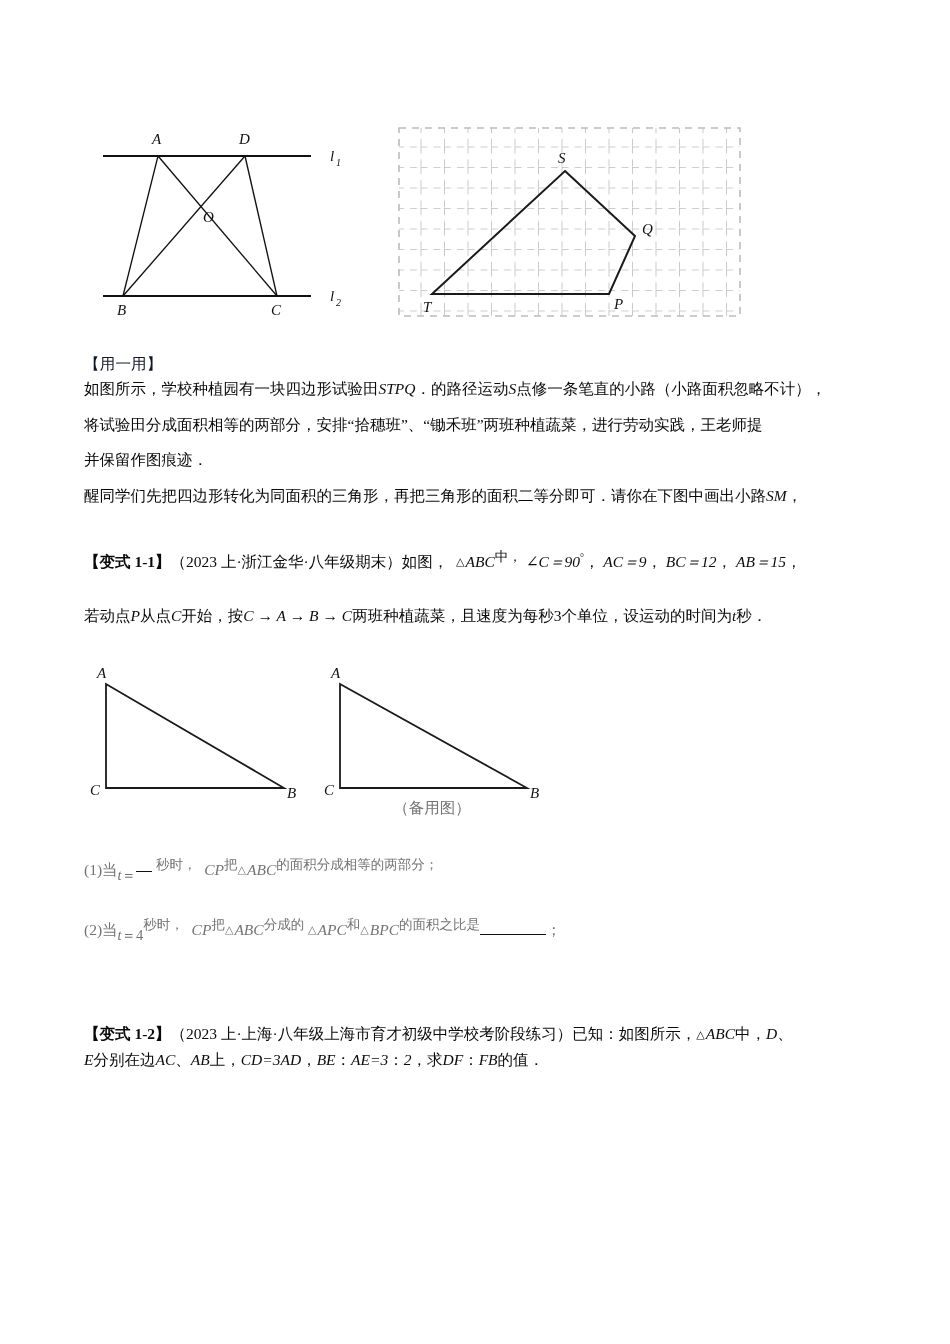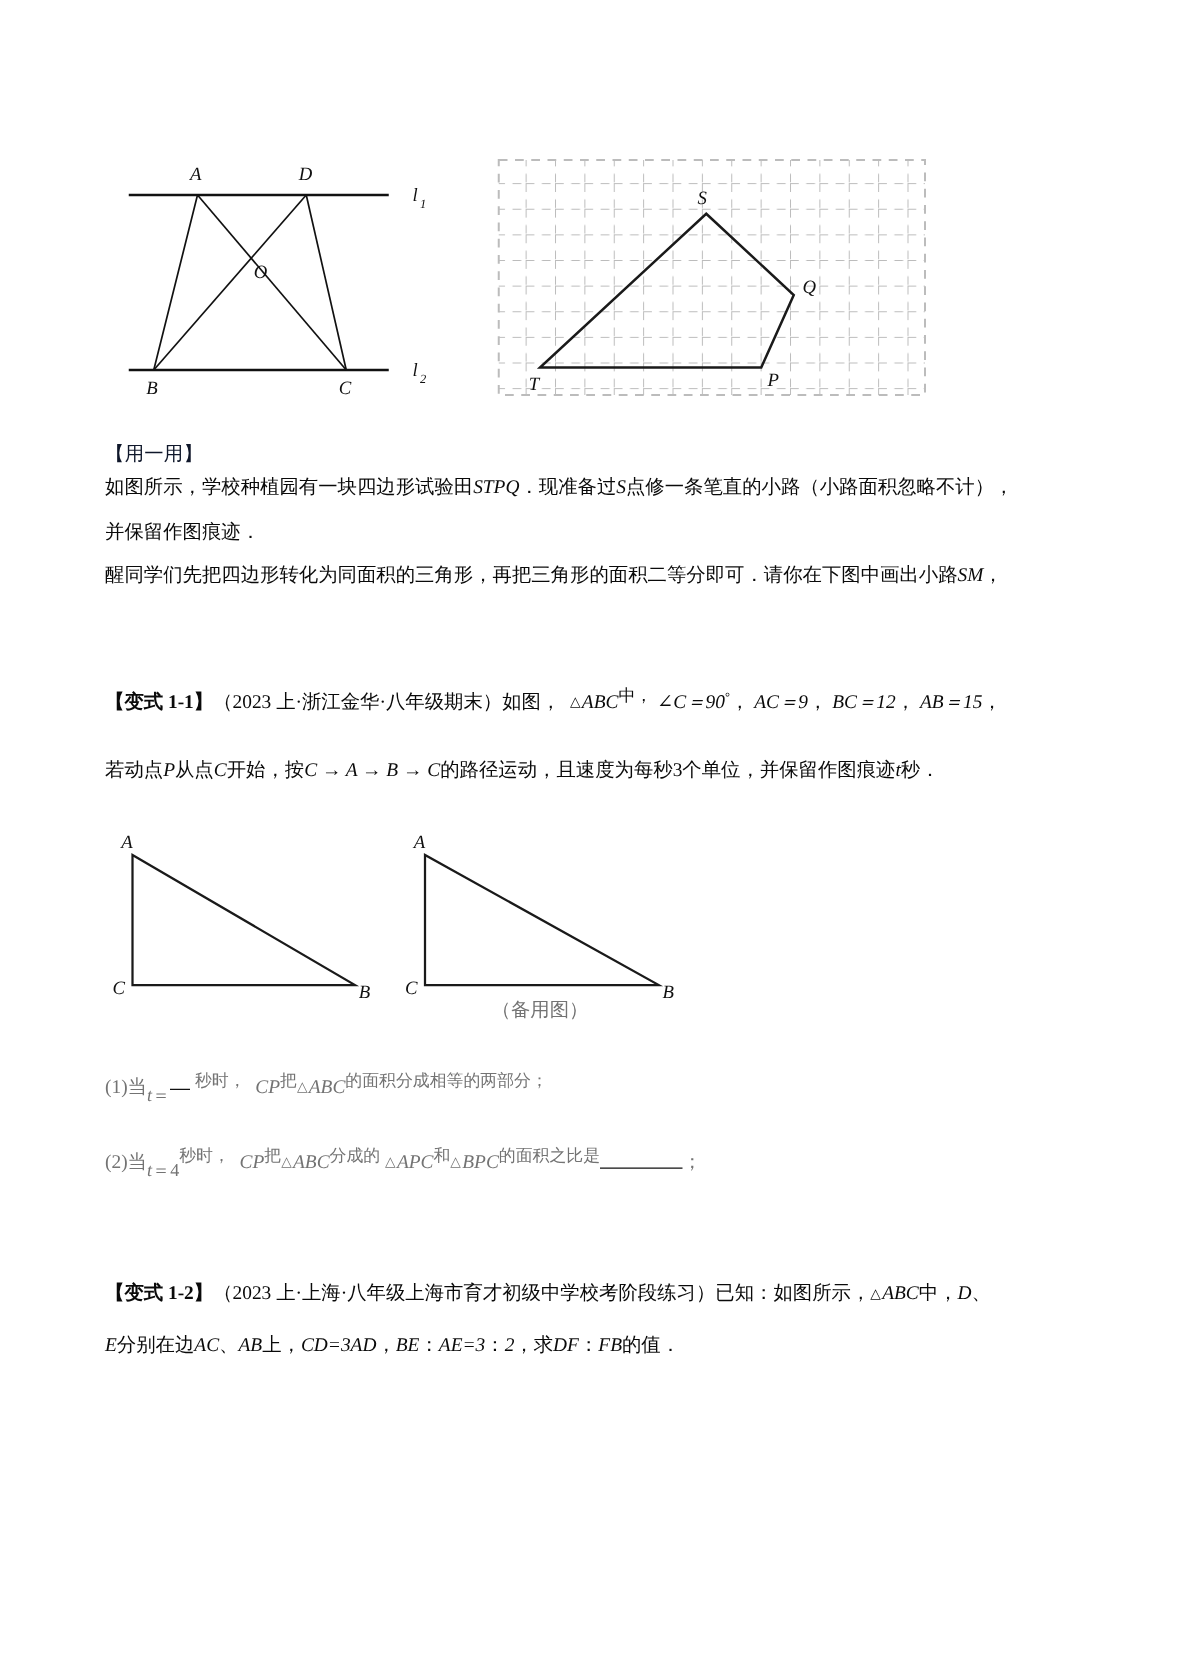"．现准备过" span { text: 现准备过 -> 的路径运动 }
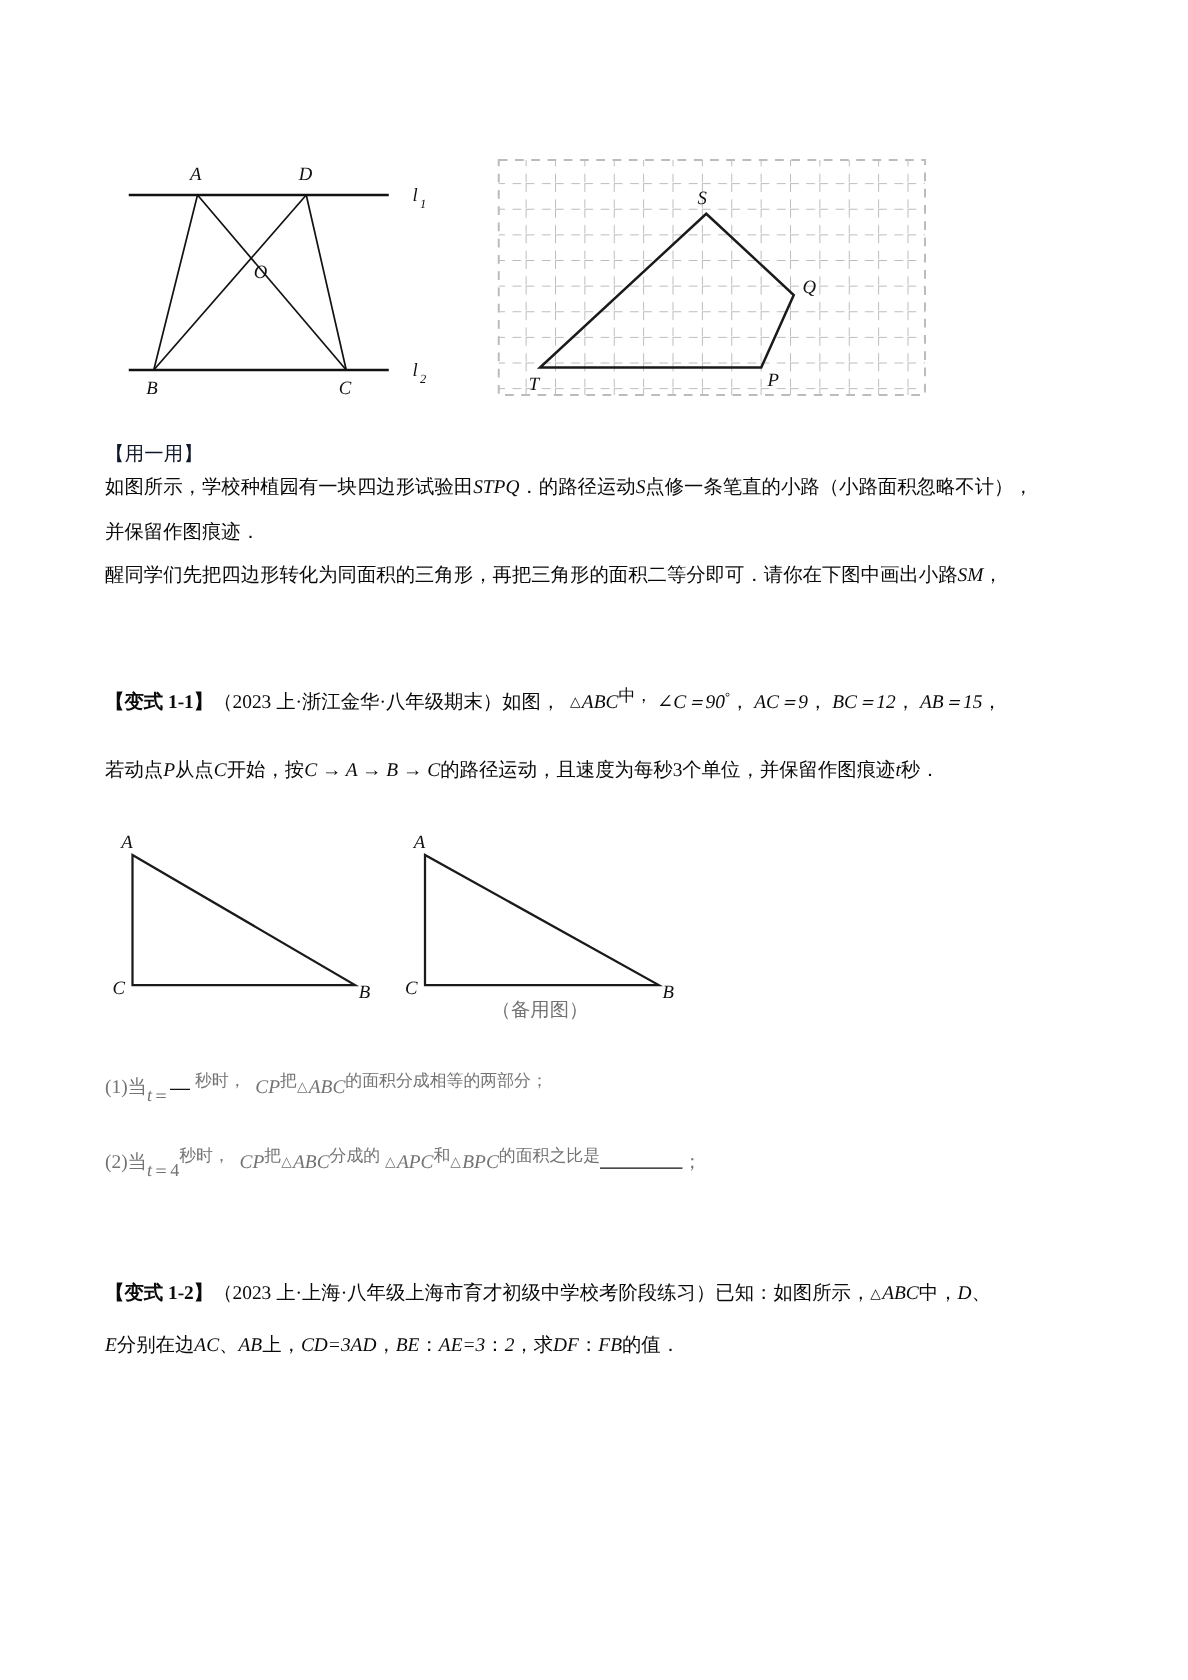"将试验田分成面积相等的两部分，安排“拾穗班”、“锄禾班”两班种植蔬菜，进行劳动实" span.para-line { html: none -> <span>将试验田分成面积相等的两部分，安排“拾穗班”、“锄禾班”两班种植蔬菜，进行劳动实践，王老师提</span> }
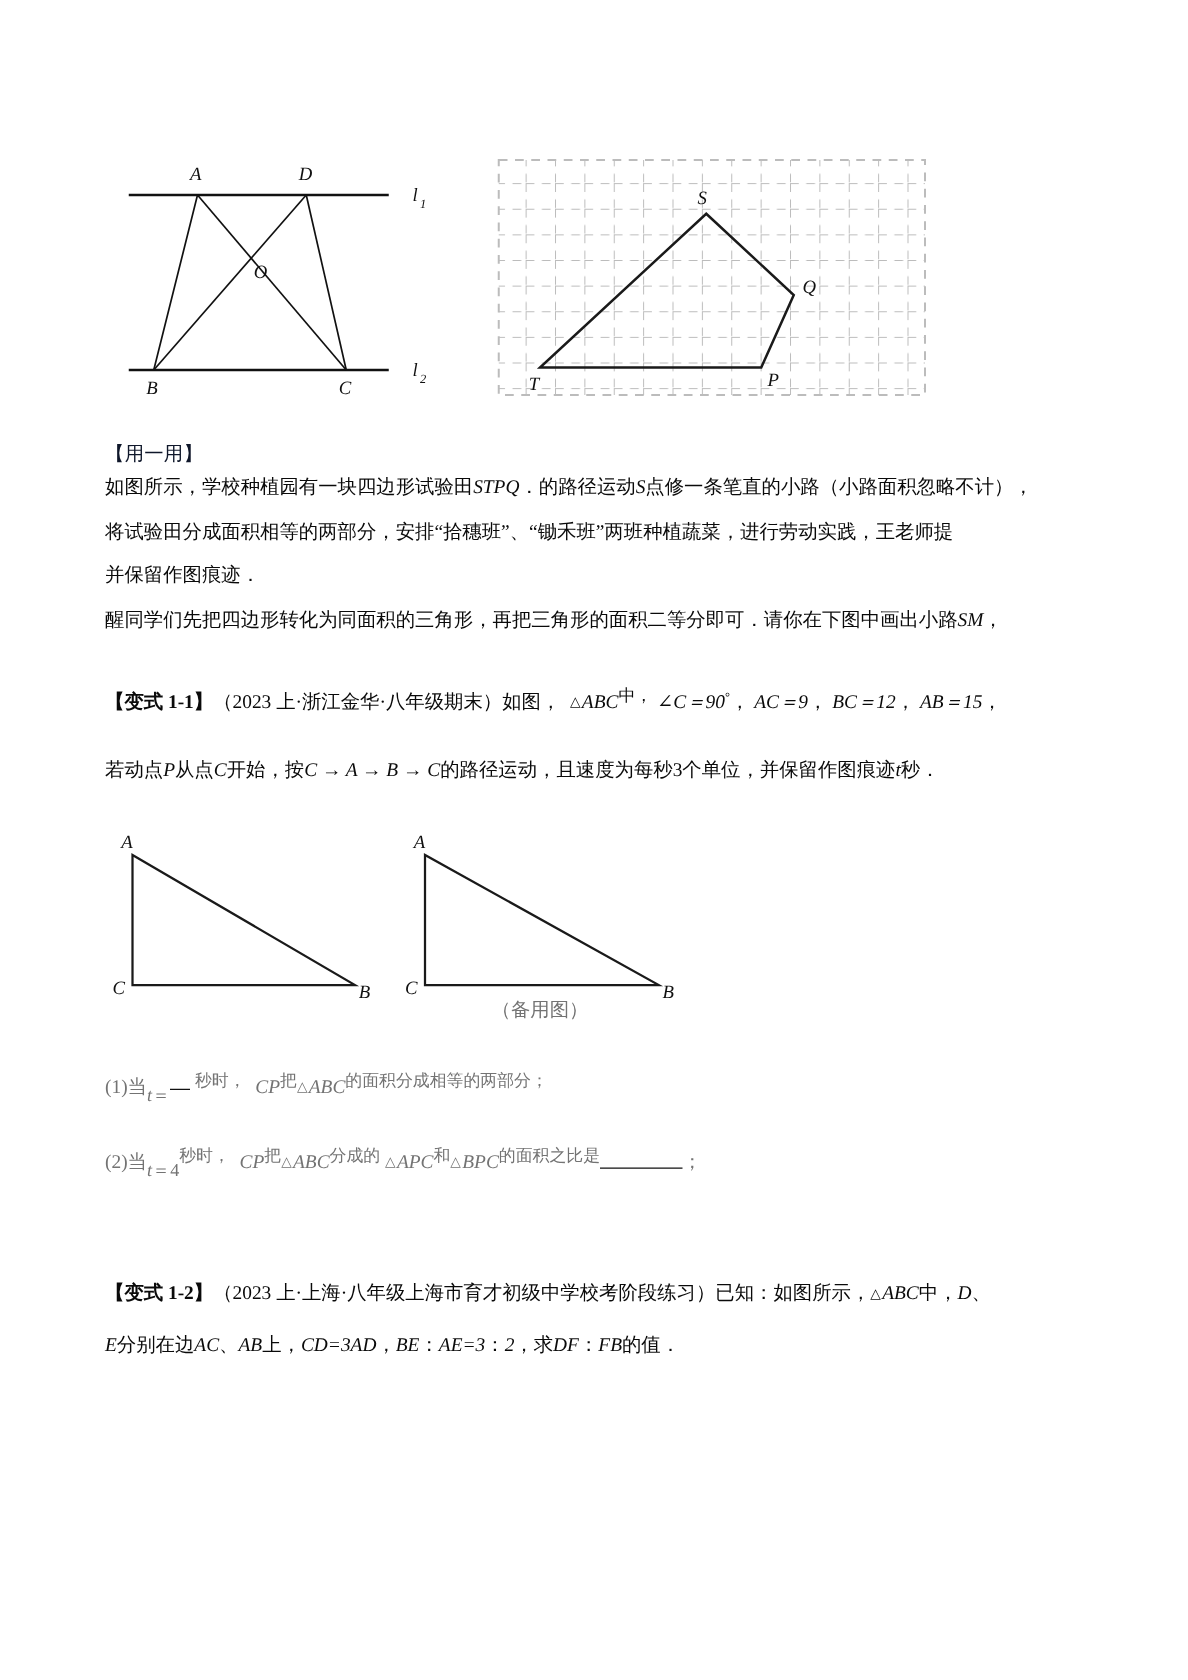"的路径运动，且速度为每秒3个单位，并保留作图痕迹" span { text: 的路径运动，且速度为每秒3个单位，并保留作图痕迹 -> 两班种植蔬菜，且速度为每秒3个单位，设运动的时间为 }
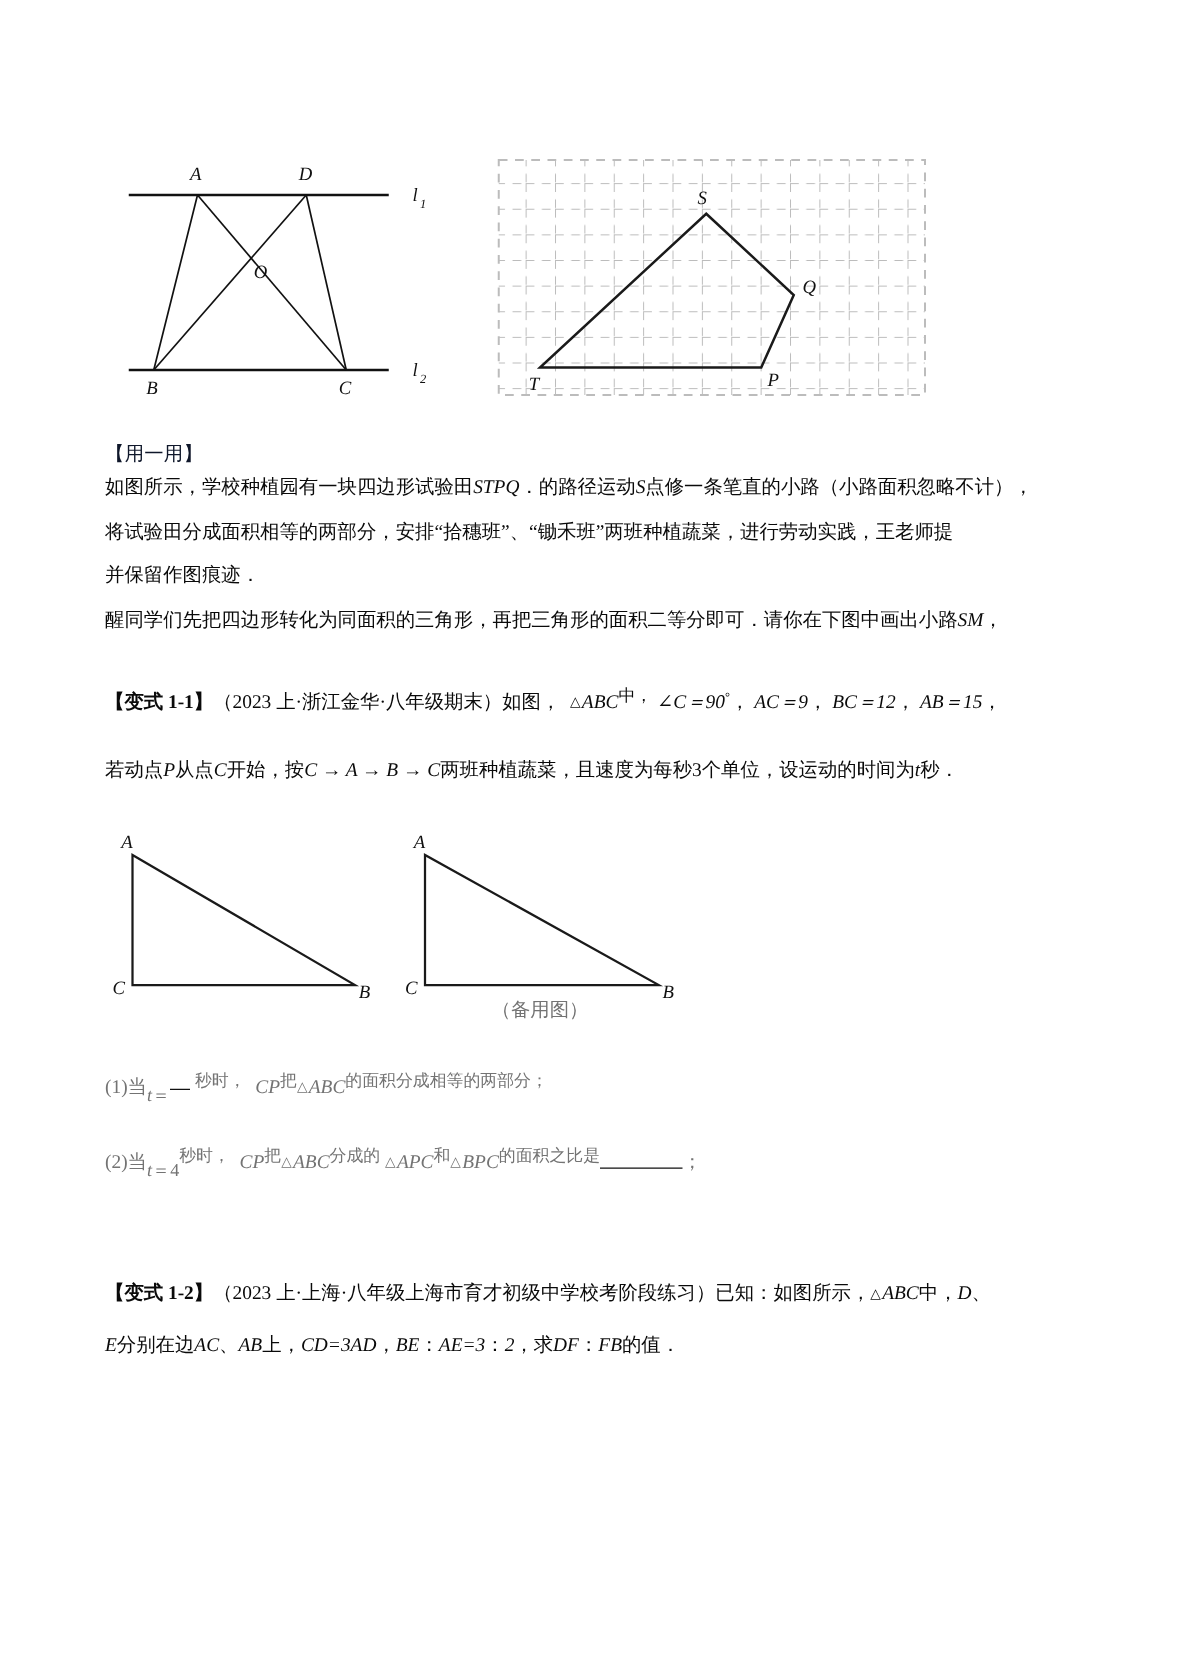"【变式 1-2】（2023" div { margin-bottom: 21px -> 5px }
